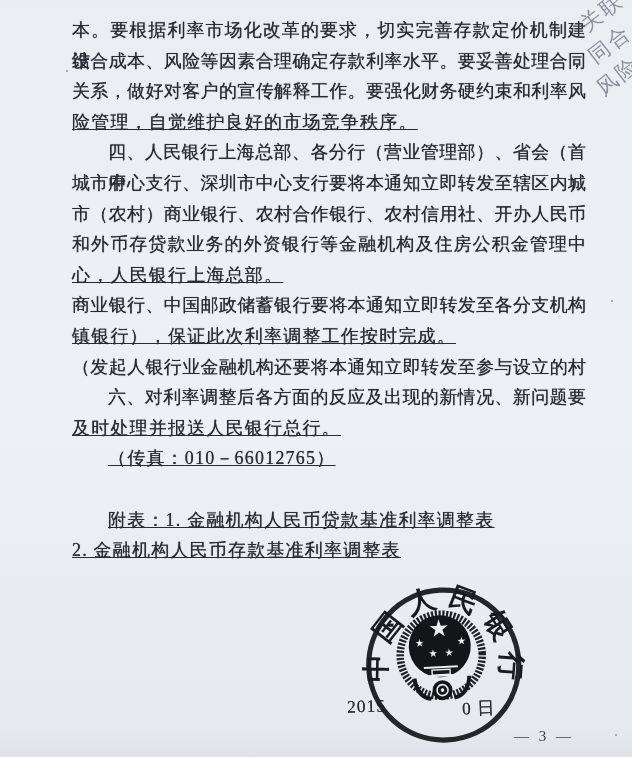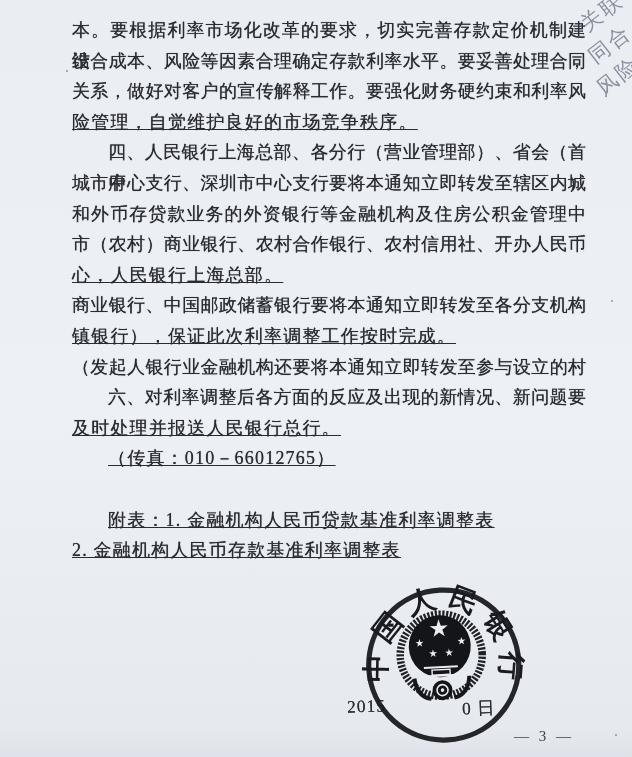"和外币存贷款业务的外资银行等金融机构及住房公积金管理中" div.ln { order: before "市（农村）商业银行、农村合作银行、农村信用社、开办人民币" -> after "市（农村）商业银行、农村合作银行、农村信用社、开办人民币" }
